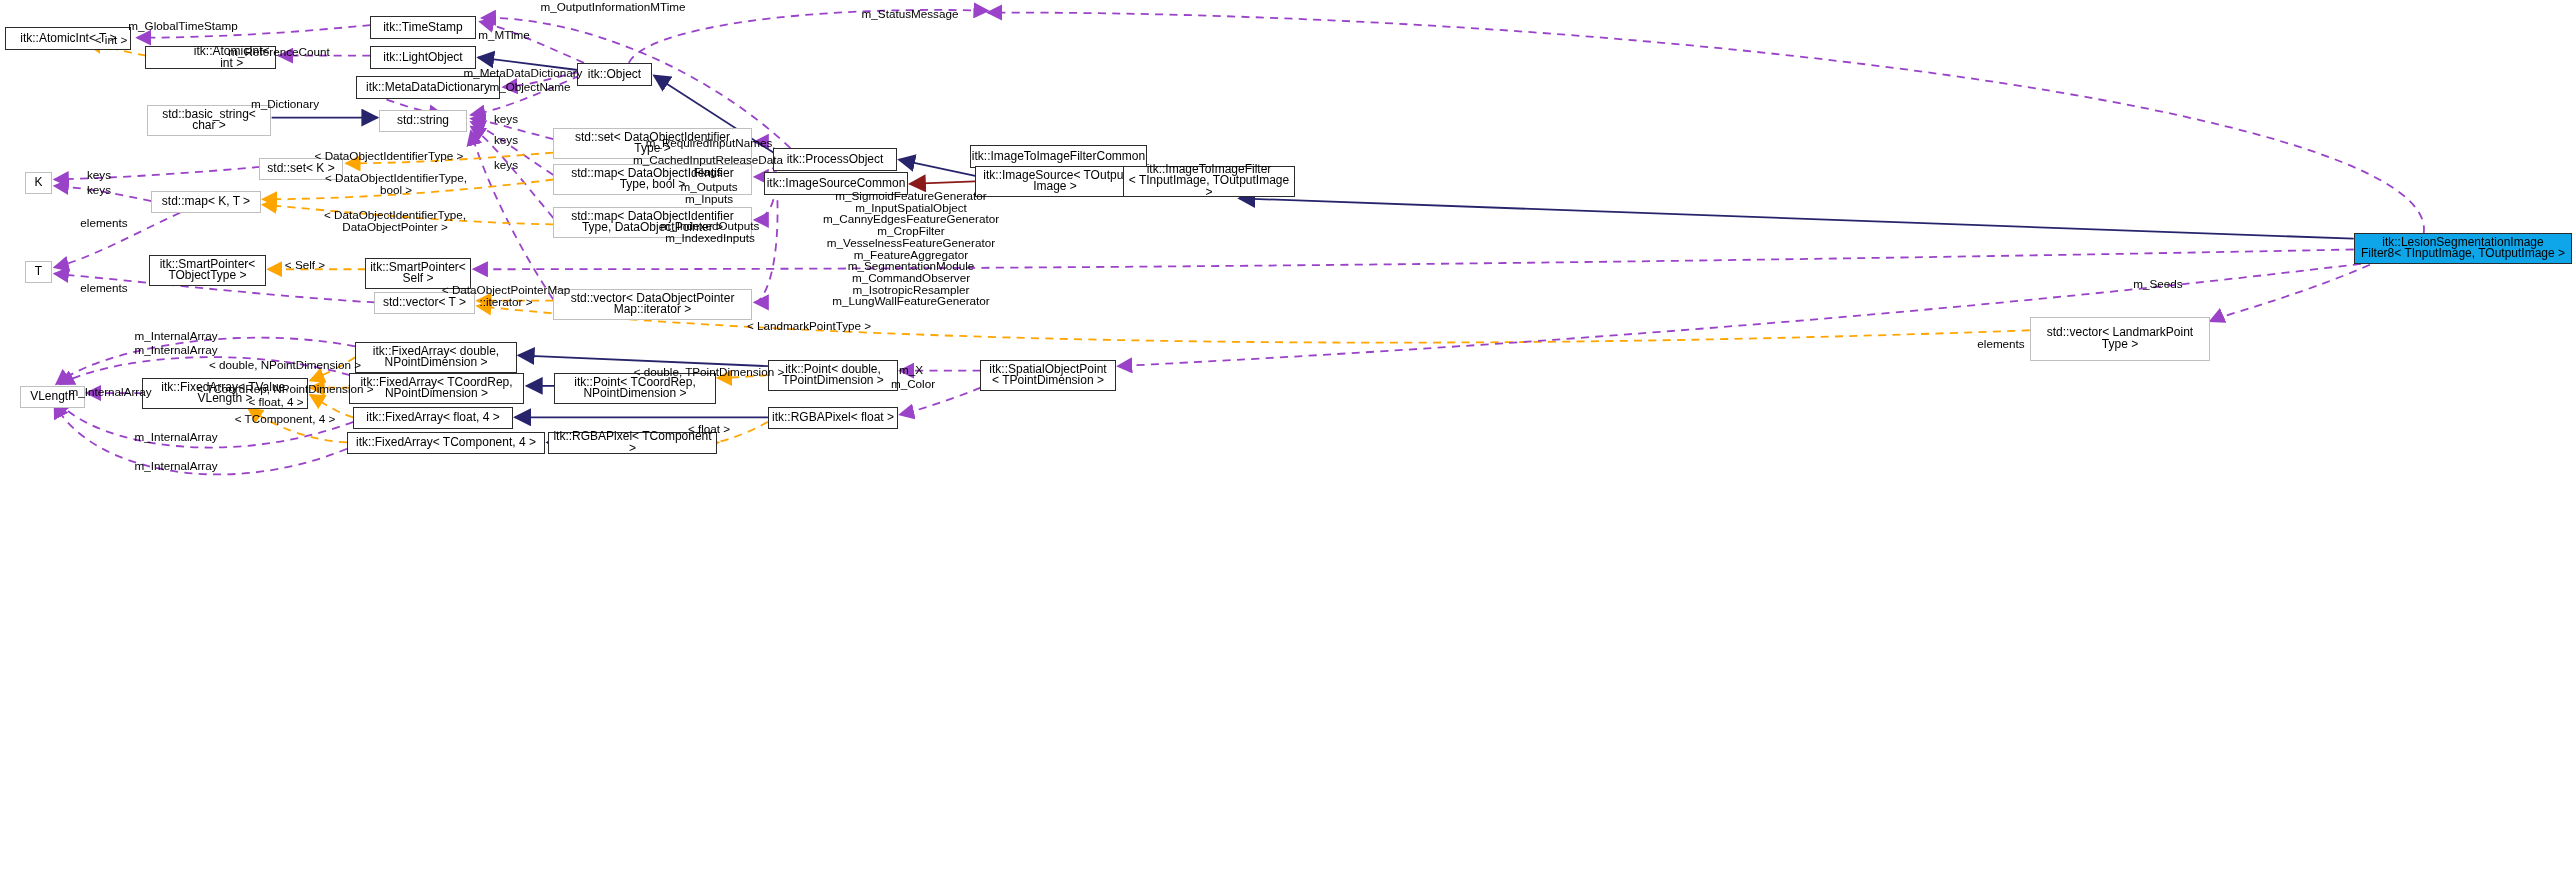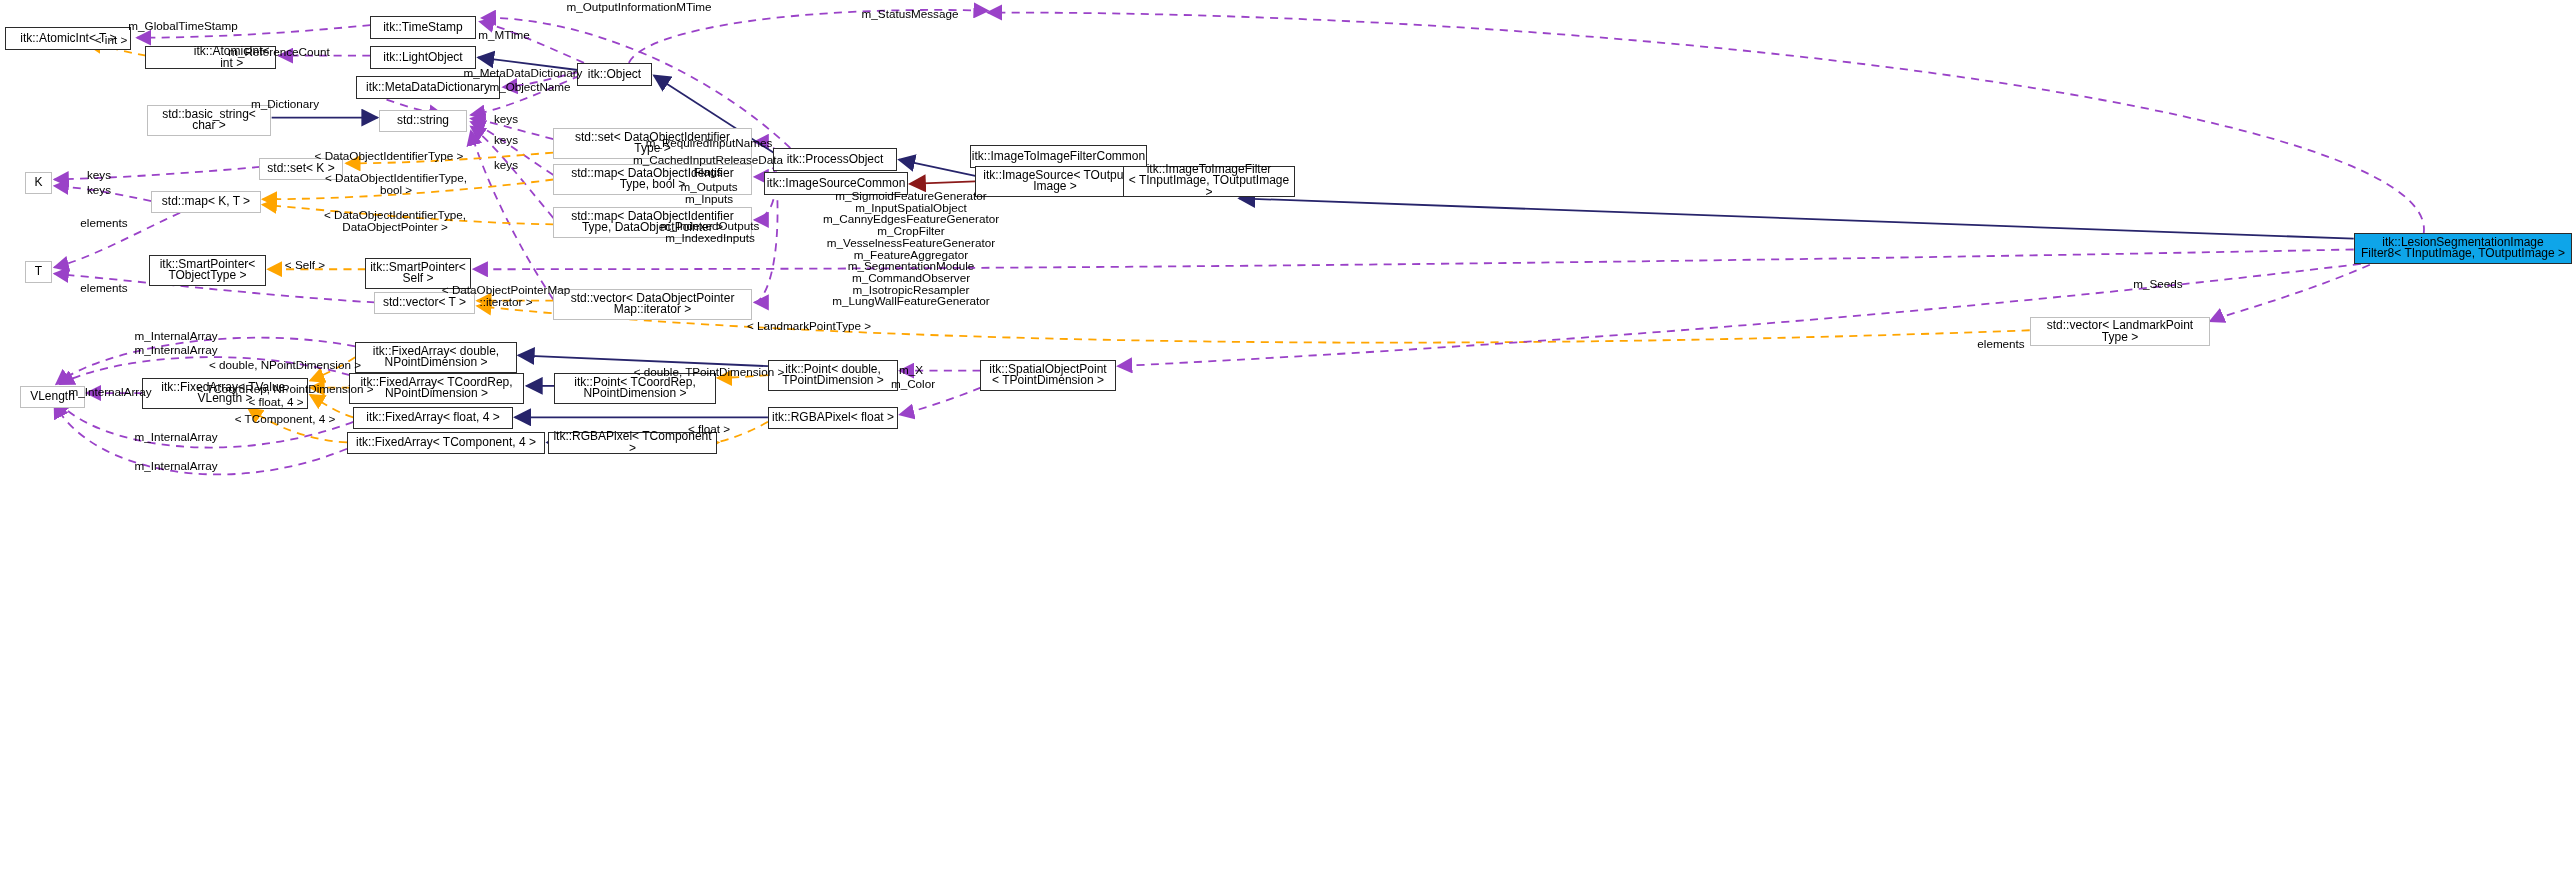"m_OutputInformationMTime" div.edge-label { left: 639px -> 613px }
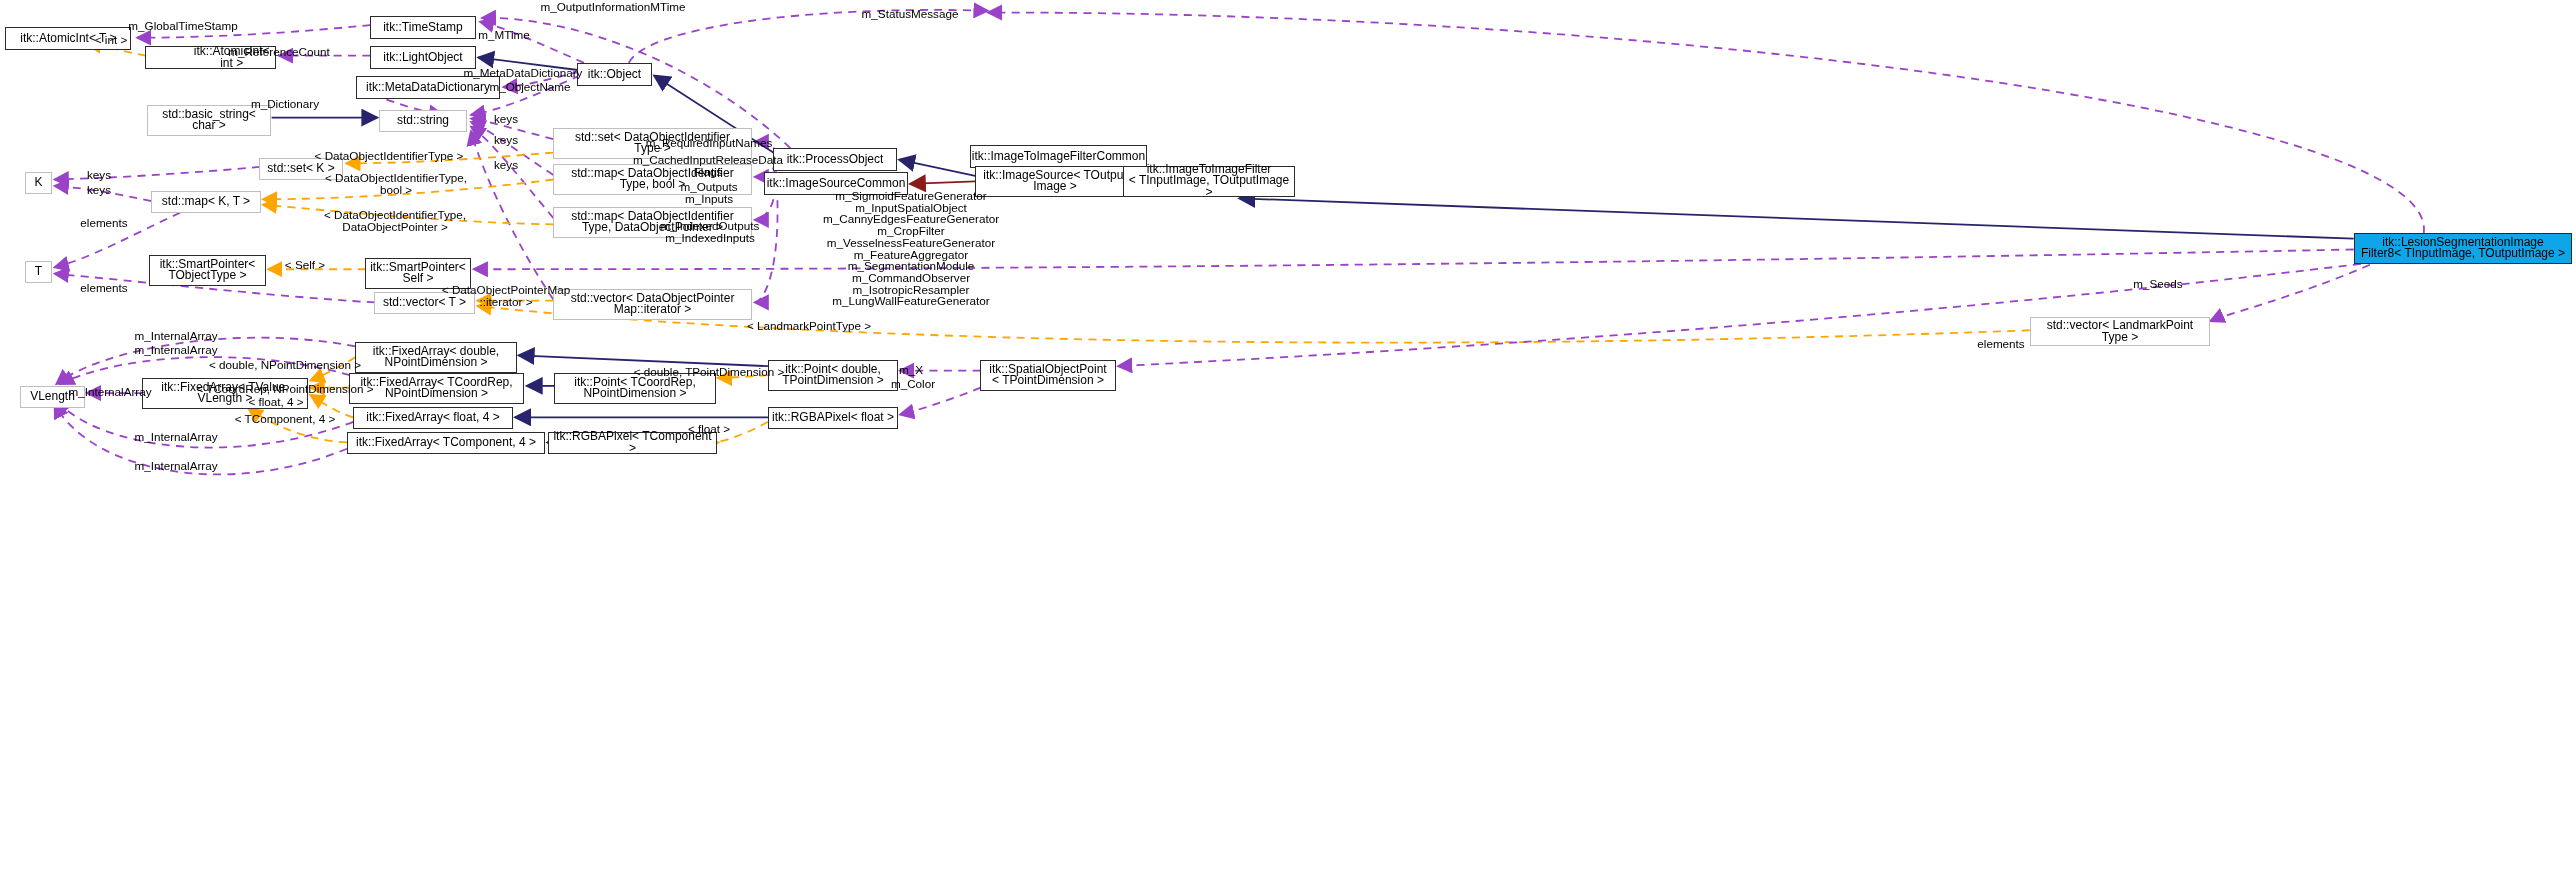"std::vector< LandmarkPoint" div.node { height: 29px -> 44px }
